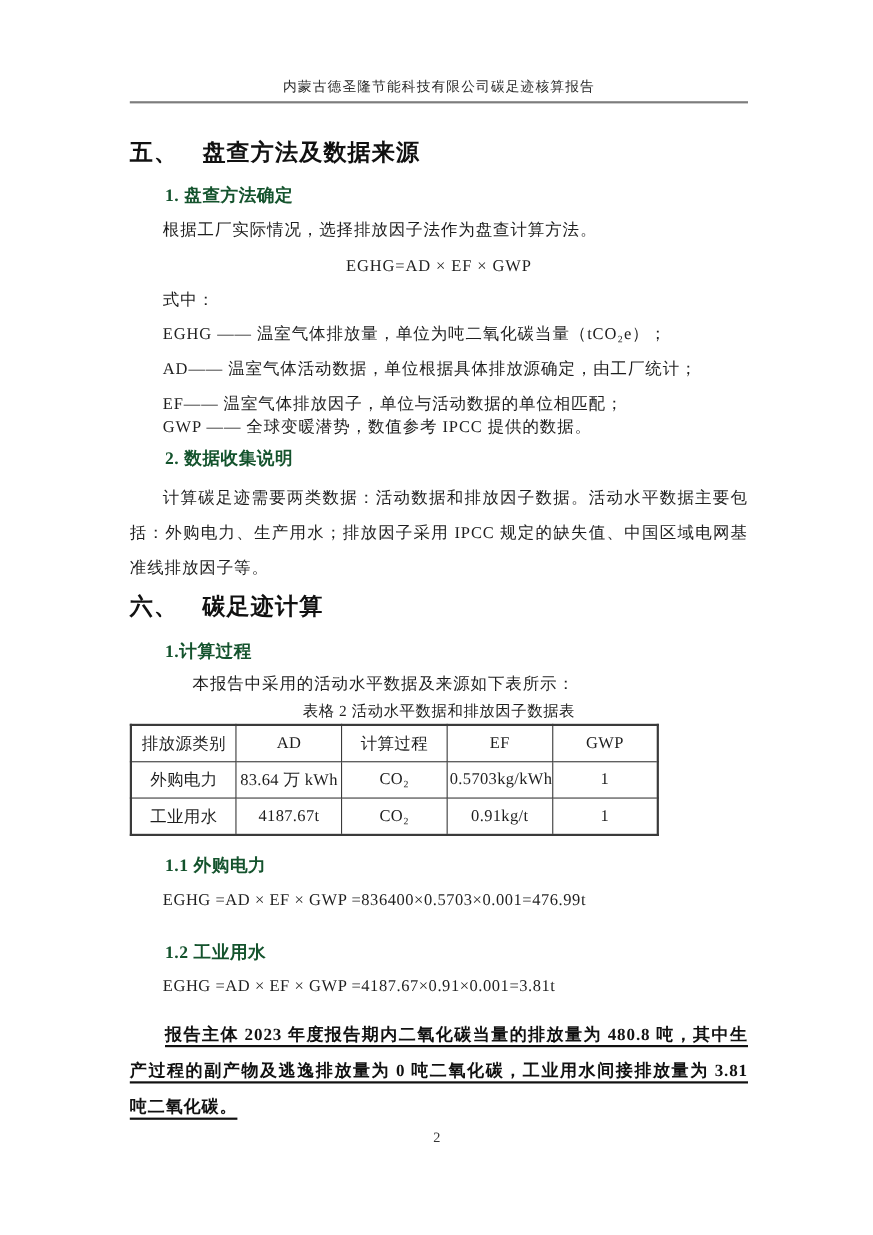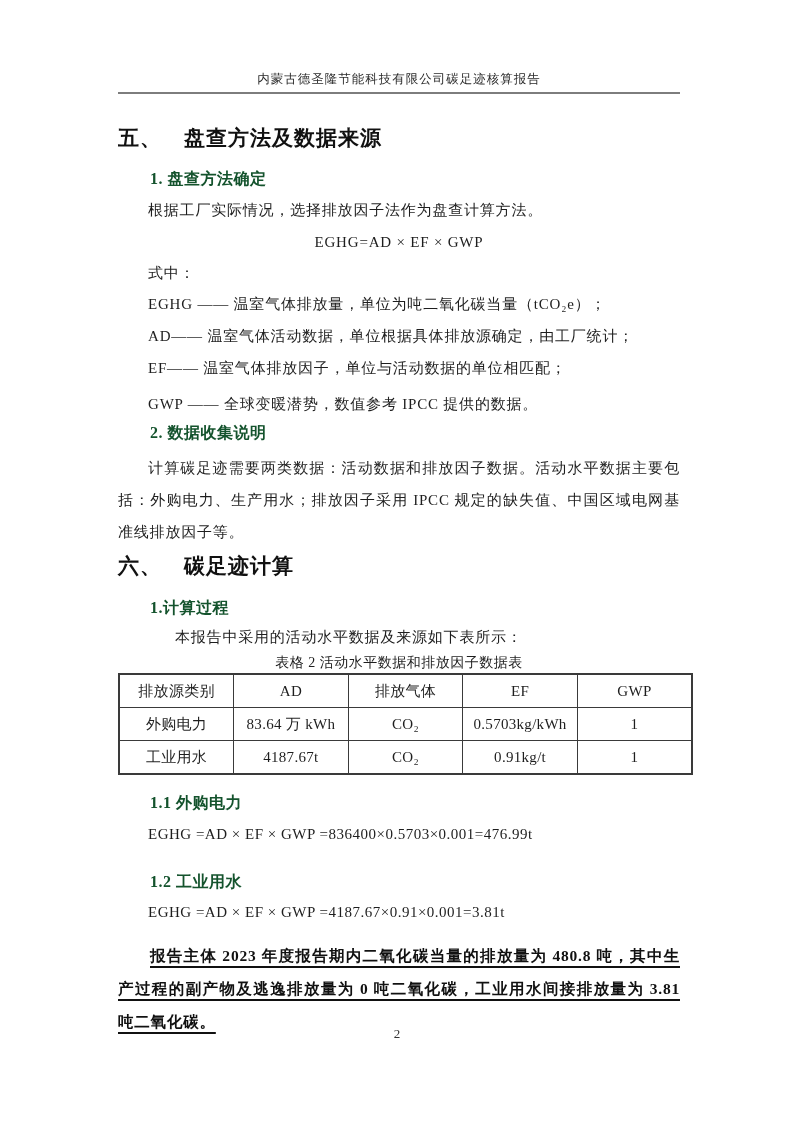"GWP —— 全球变暖潜势，数值参考 IPCC 提供的数据。" p.def.gwp { margin-top: 15px -> 0 }
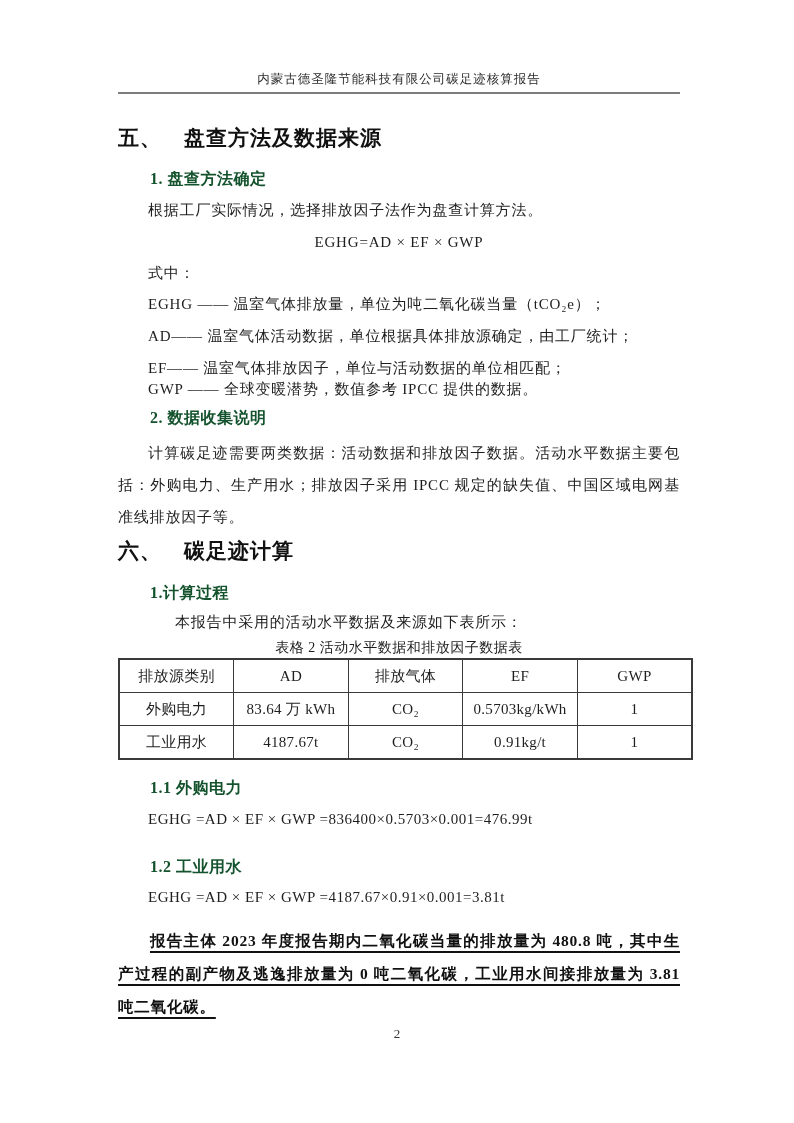"排放源类别" table.data-table { width: 575px -> 481px }
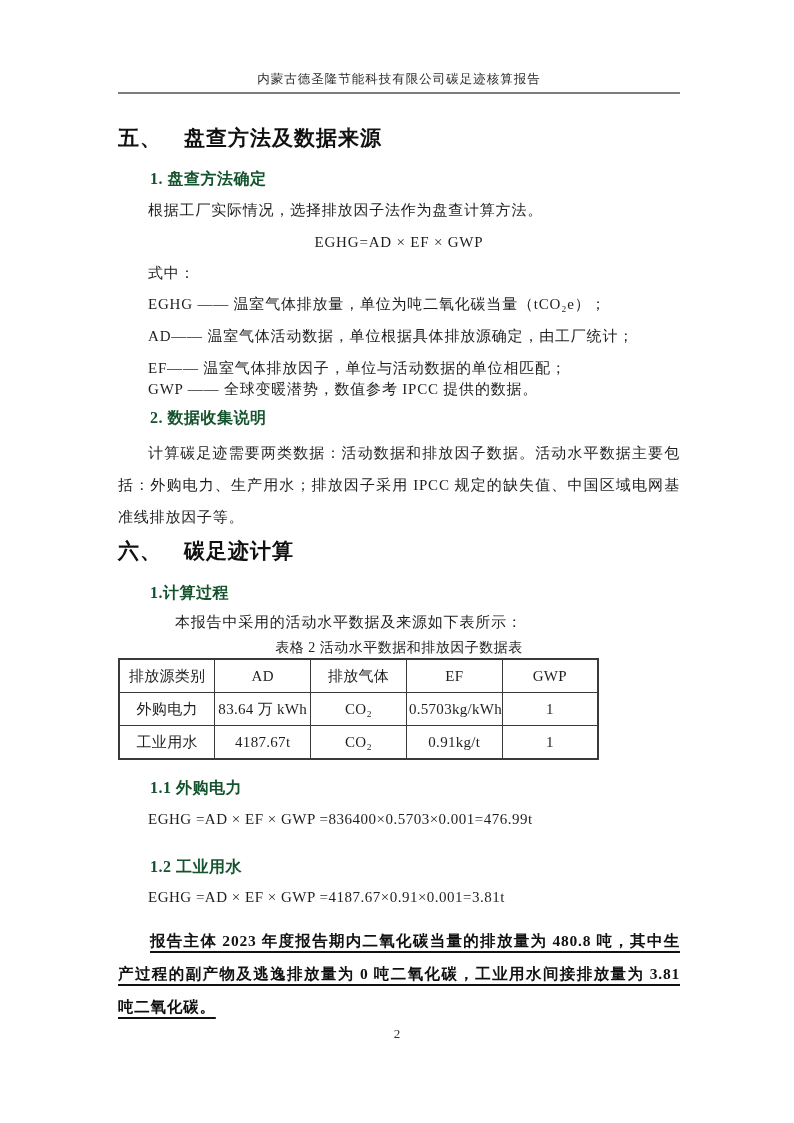"排放气体" td { text: 排放气体 -> 计算过程 }
